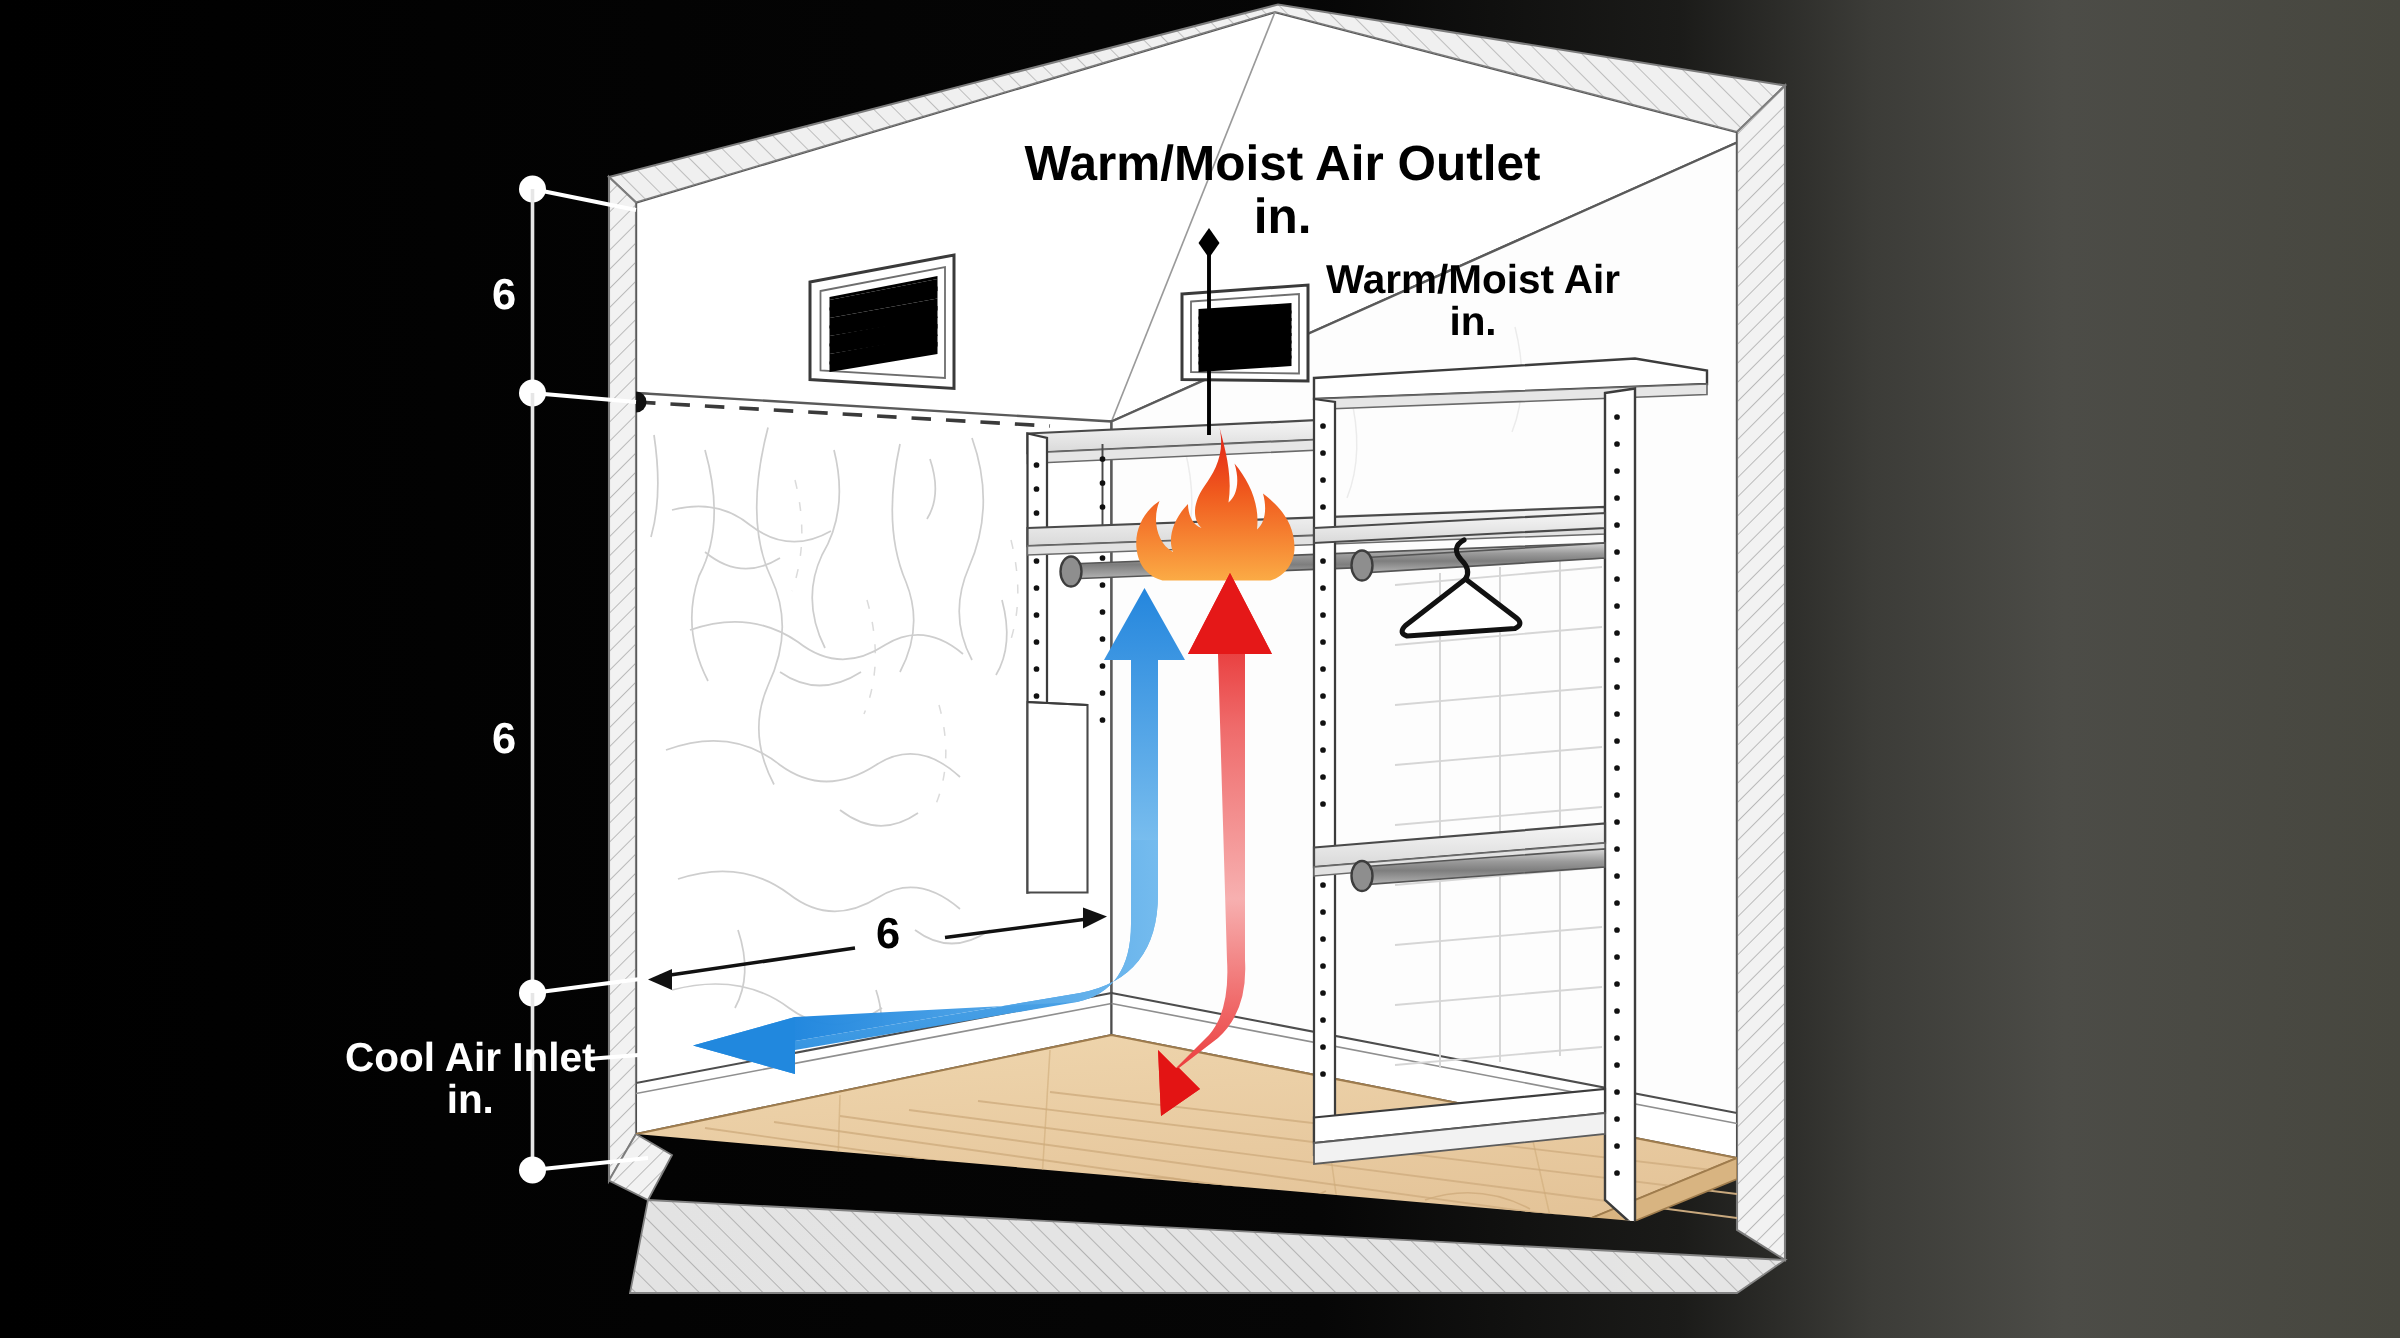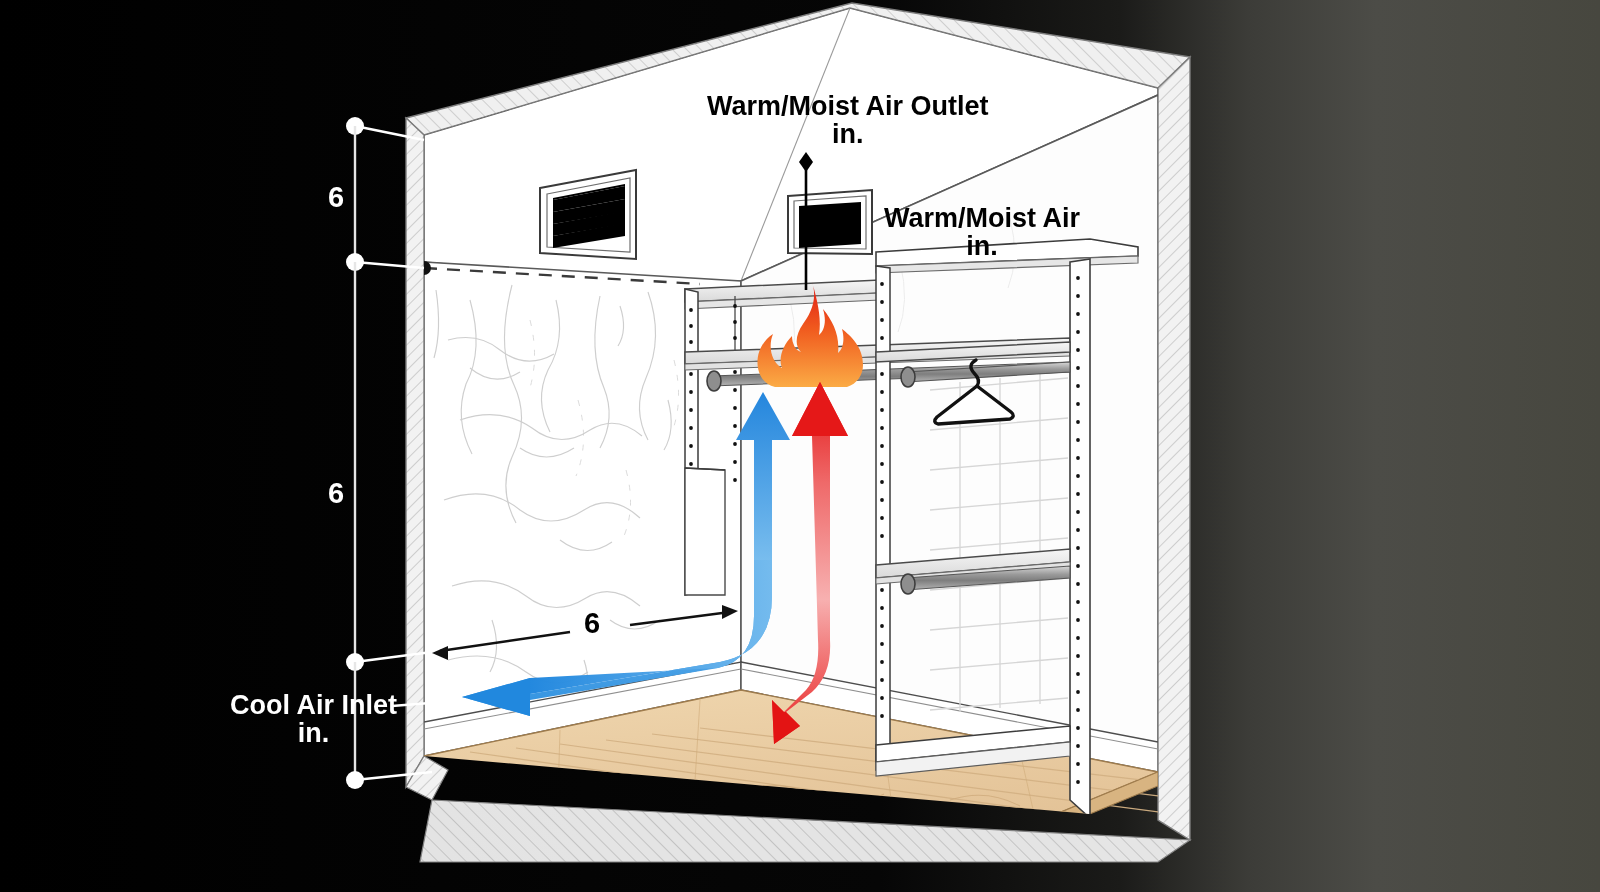"Warm/Moist Air Outlet" #lbl-outlet { font-size: 27px -> 33px; margin-left: 24px -> none }
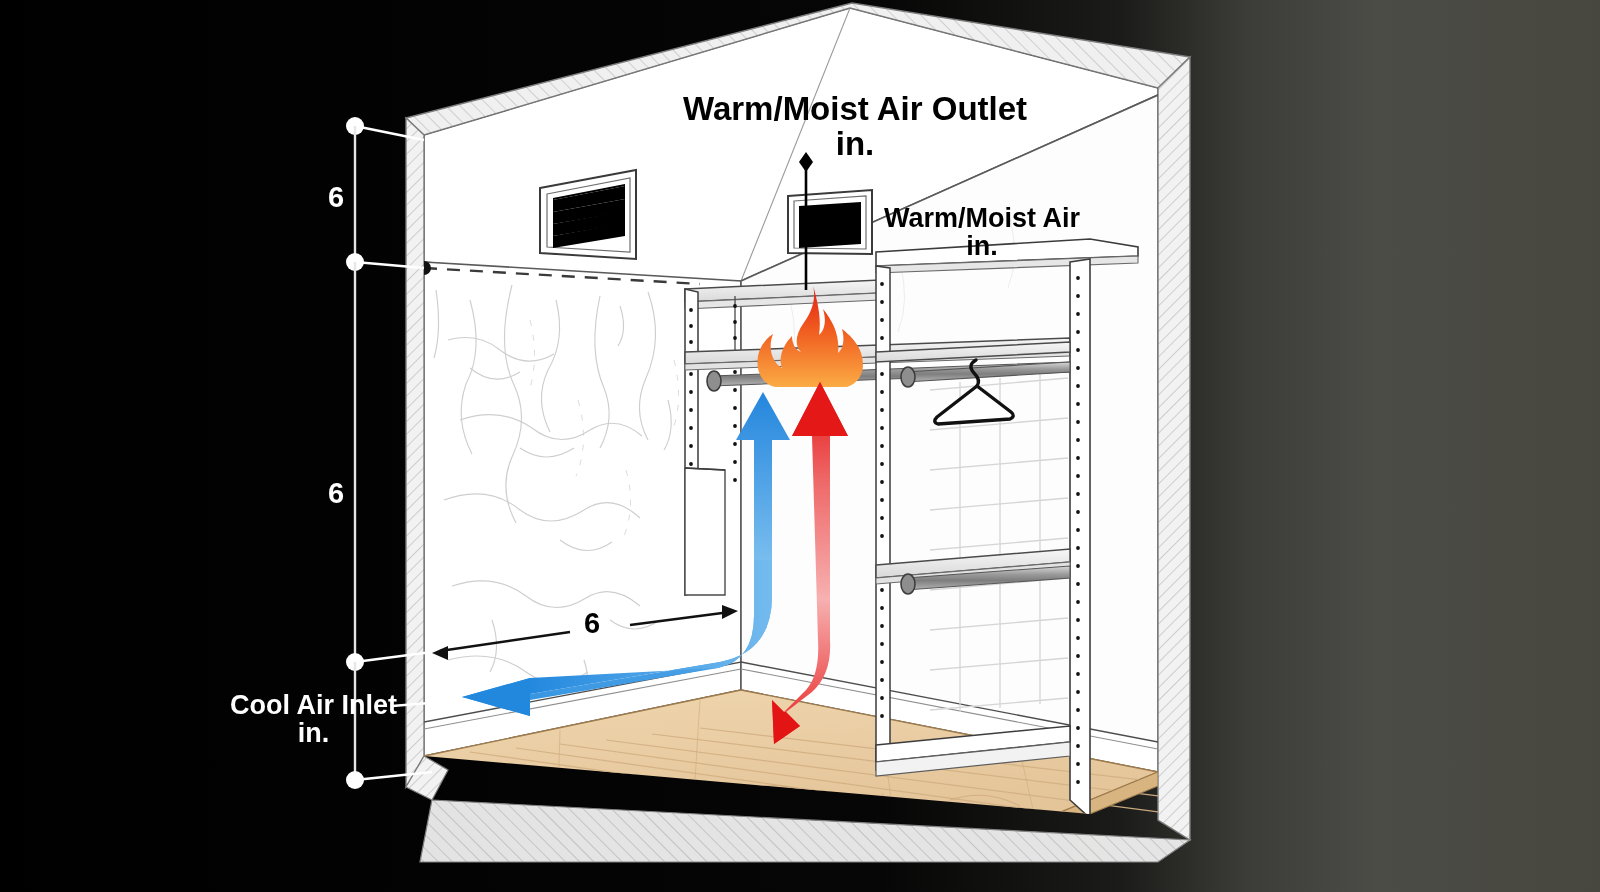"Warm/Moist Air" #lbl-warm { top: 204px -> 172px }
